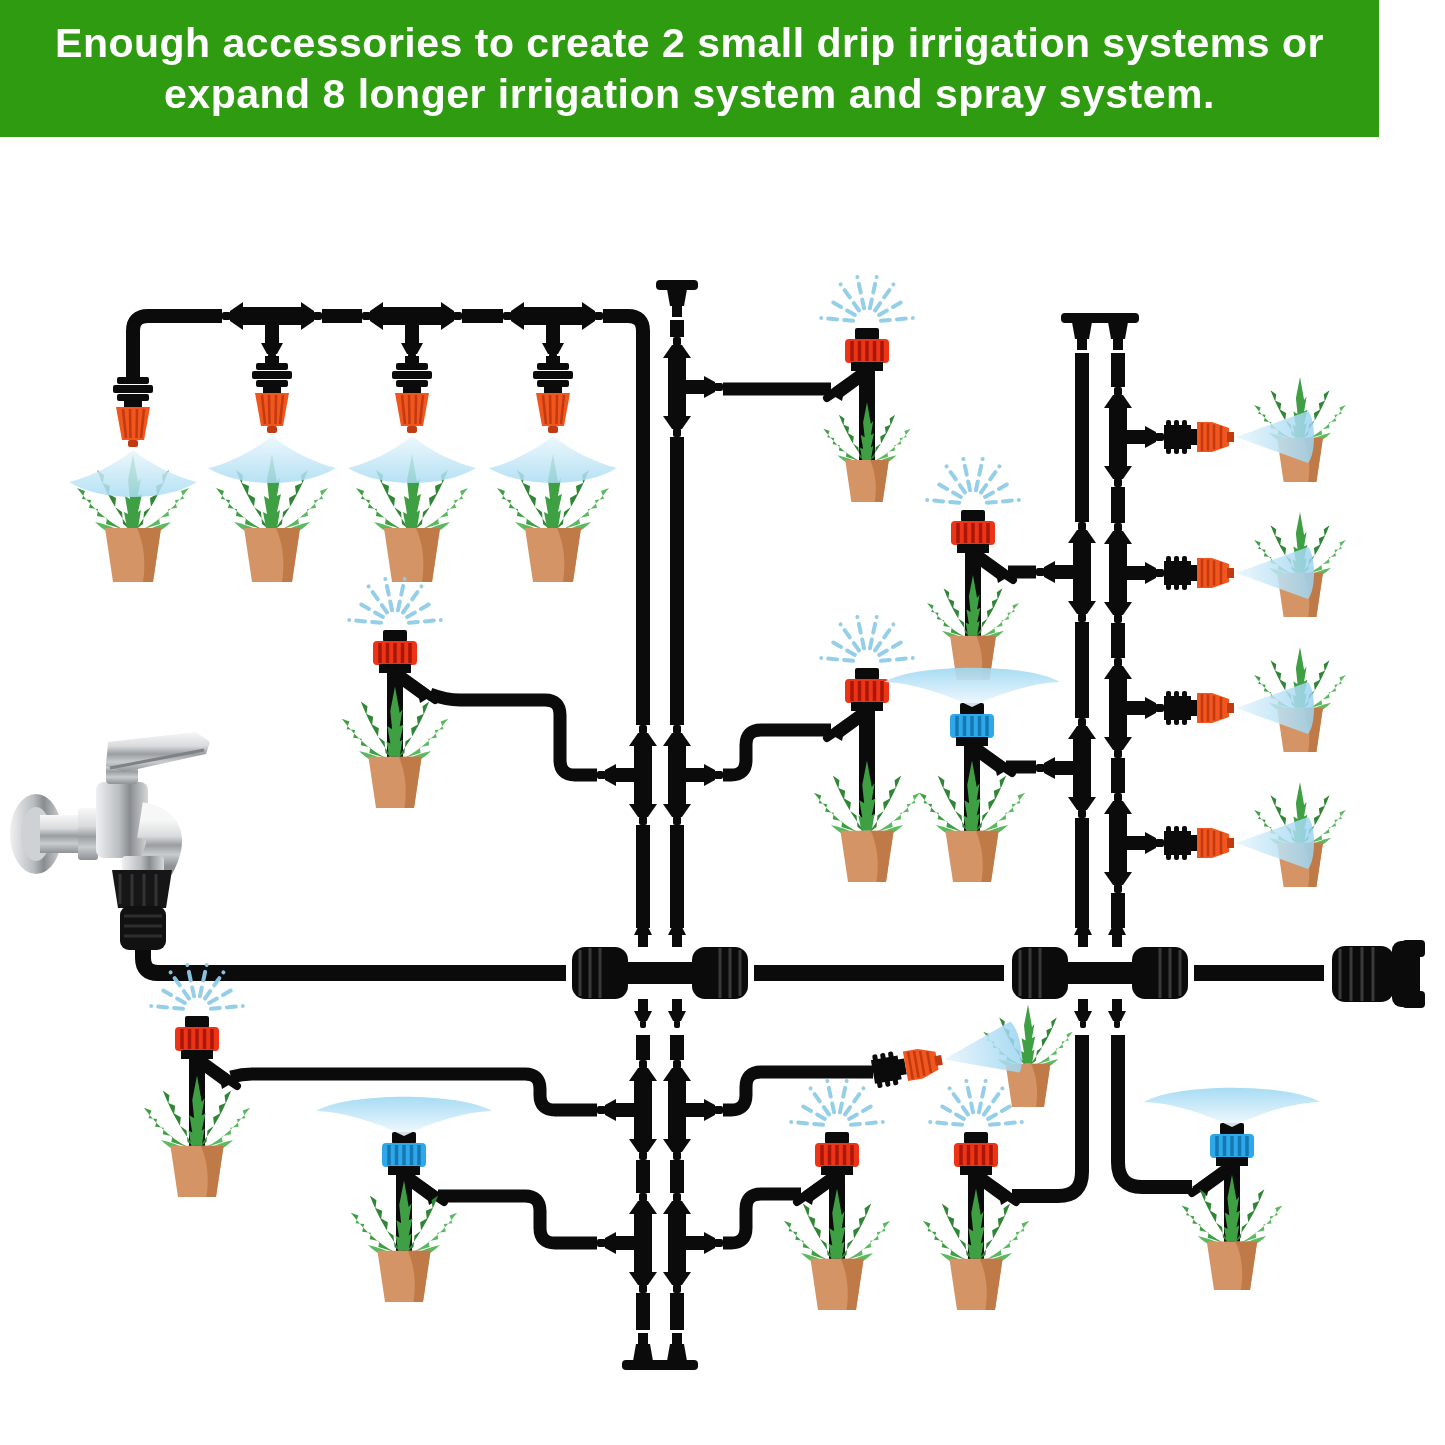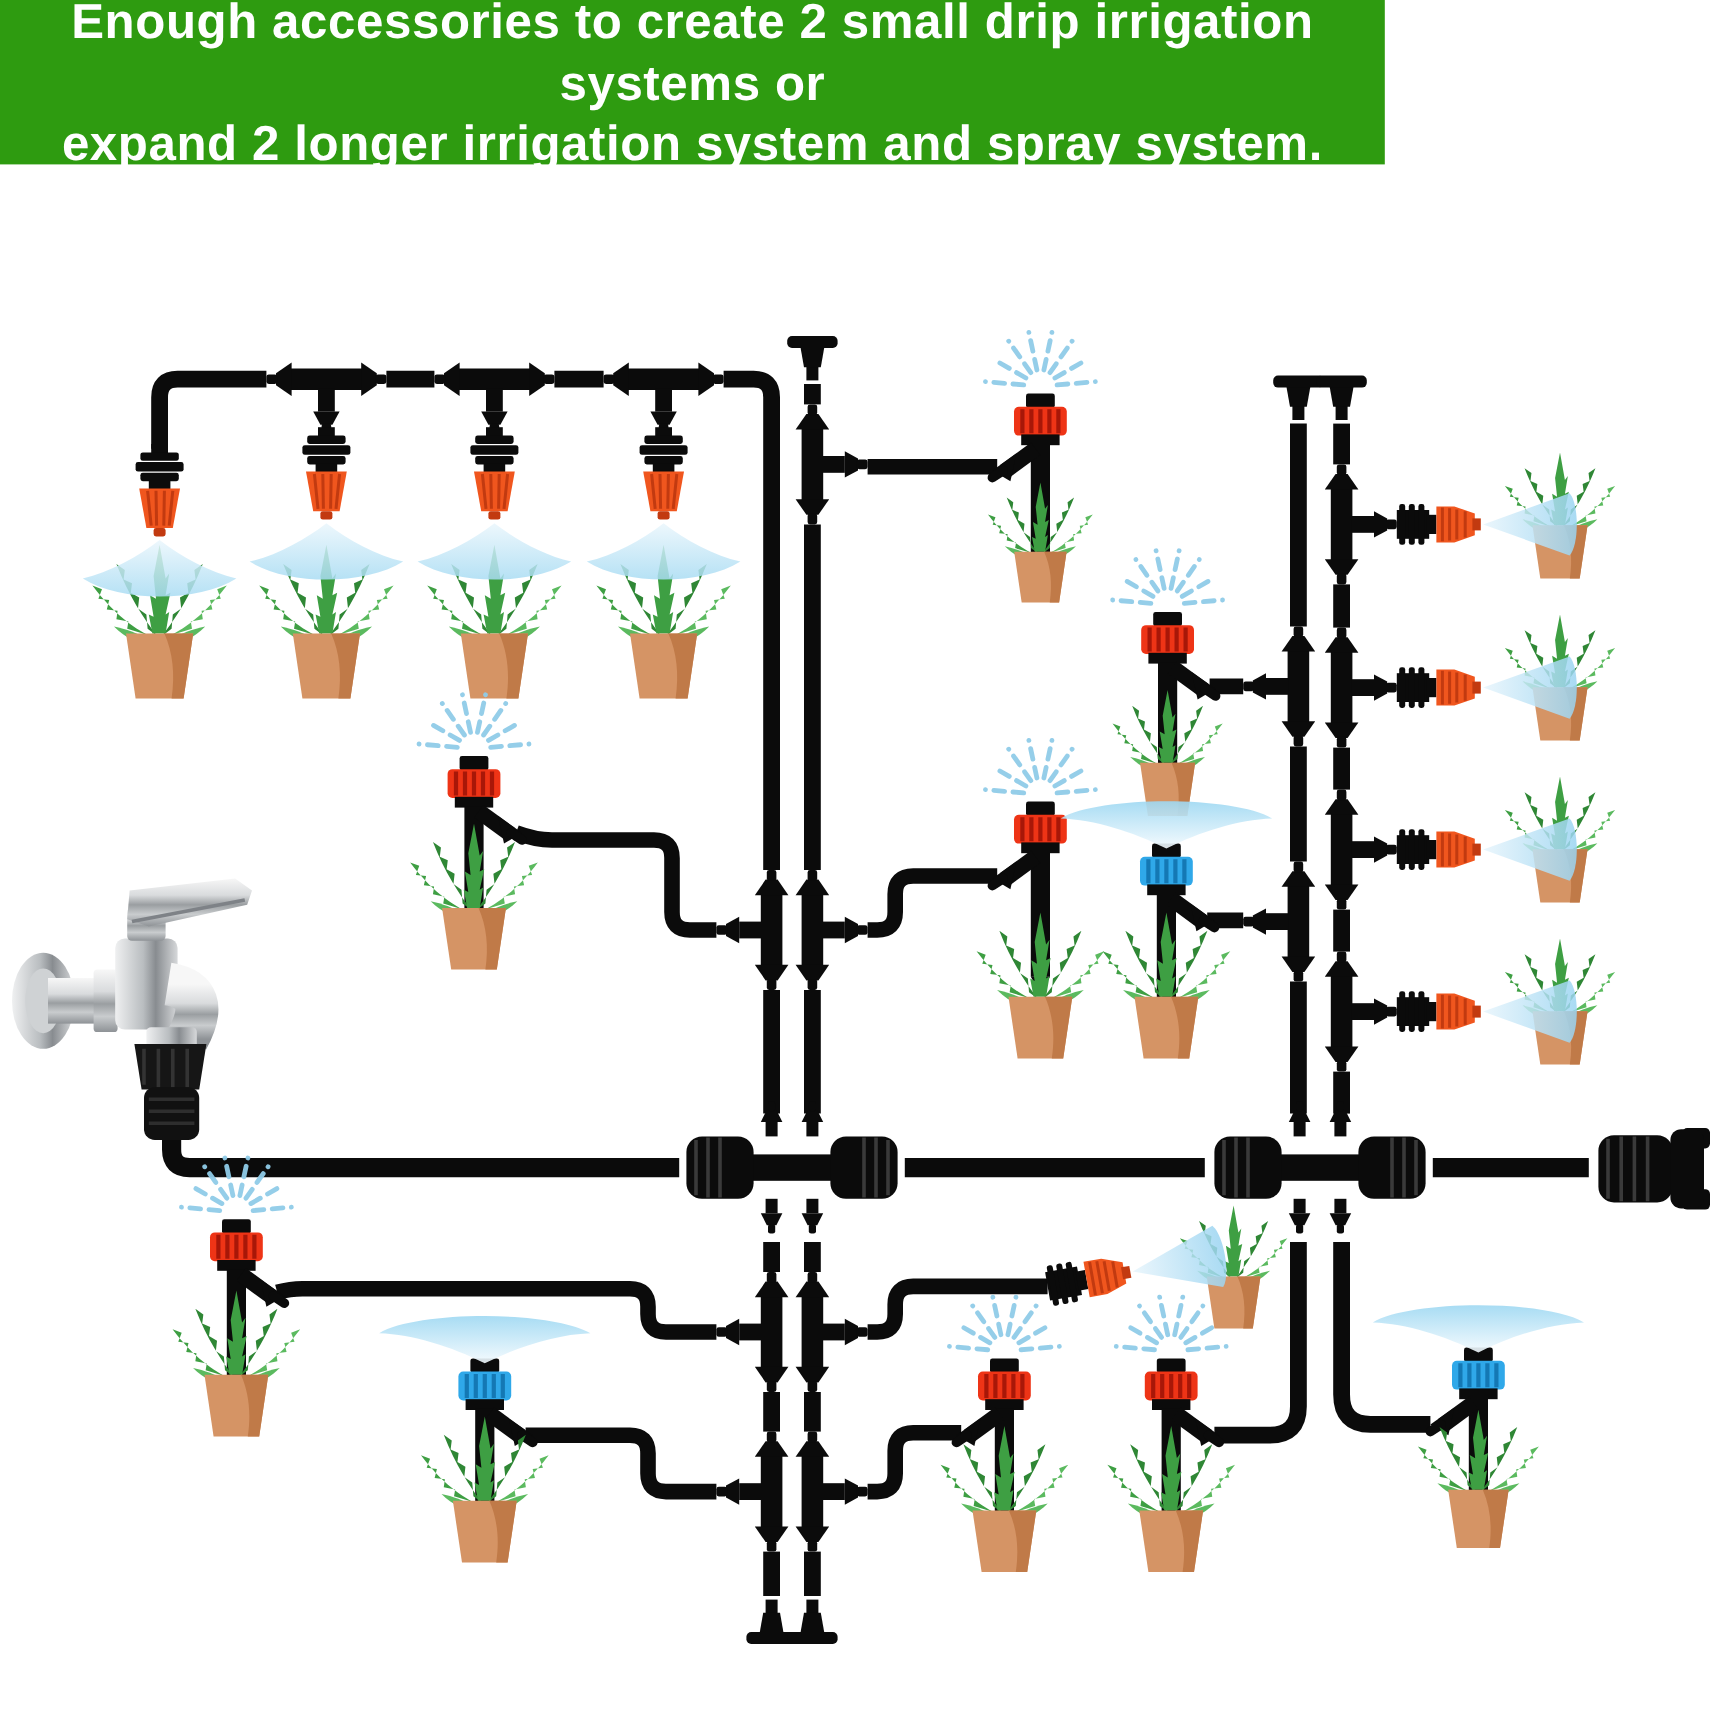"Enough accessories to create 2" .banner { width: 1154px -> 1379px }
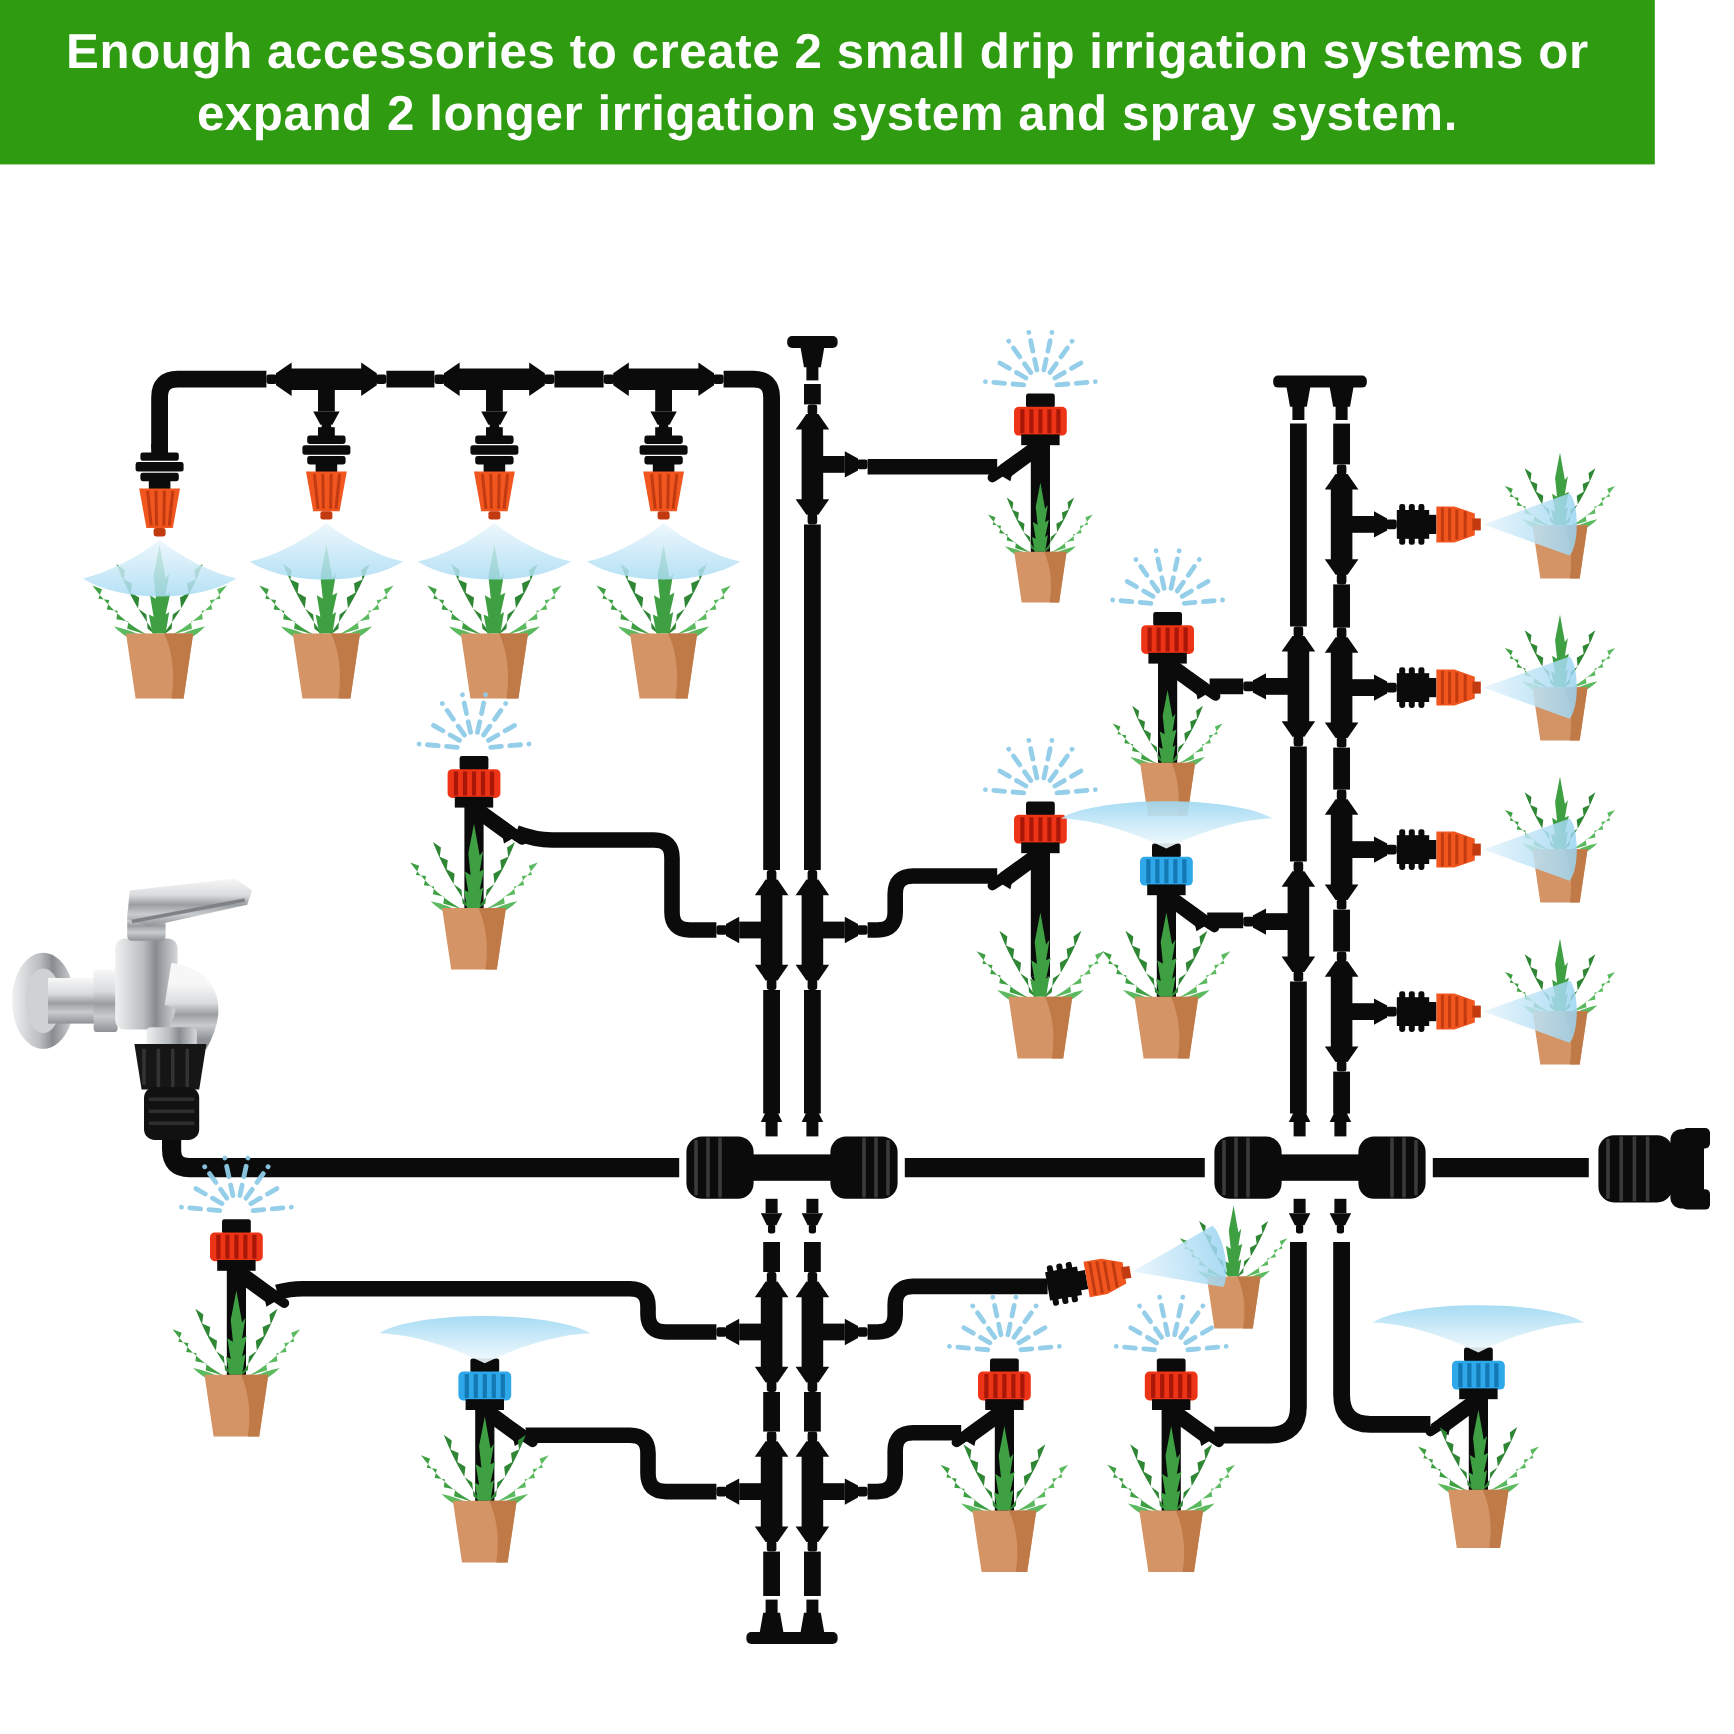"expand 2 longer irrigation system" div { text: 2 -> 8 }
